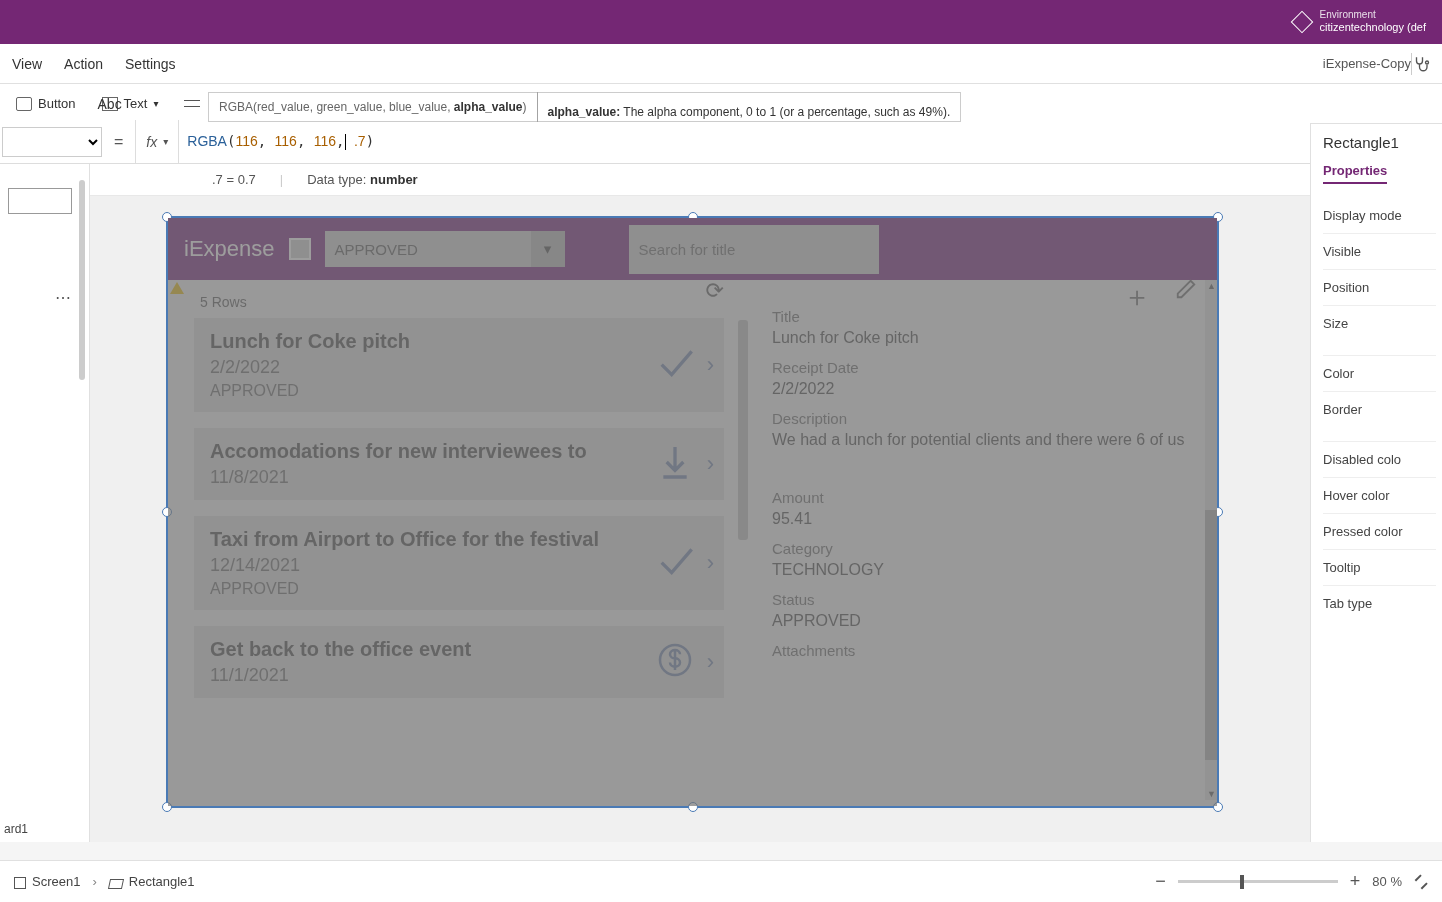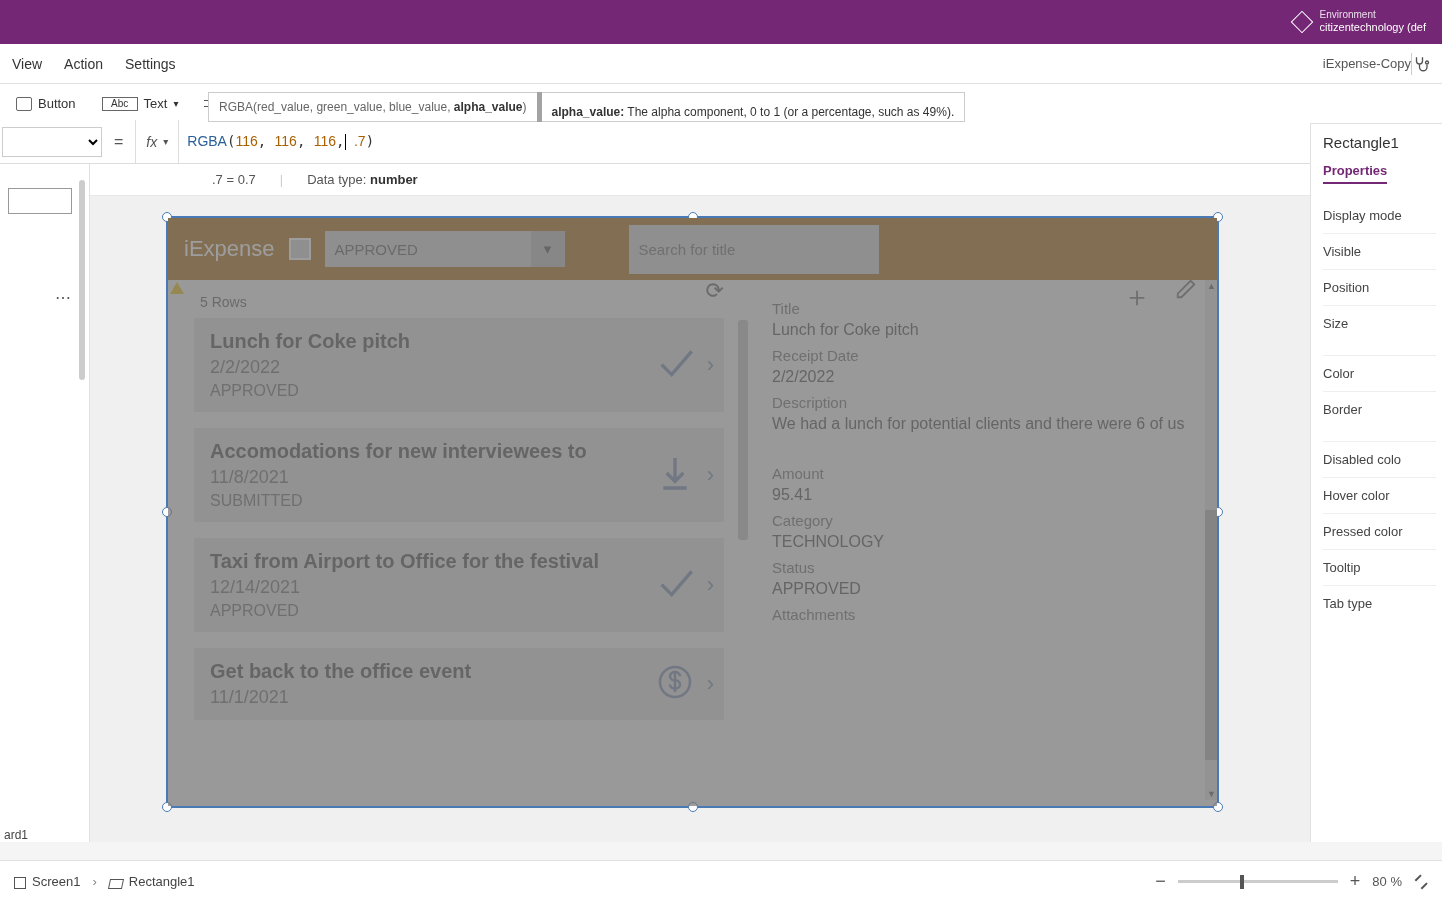"Abc" .tb-text-icon { font-size: 10px -> 14px; width: 36px -> 16px }
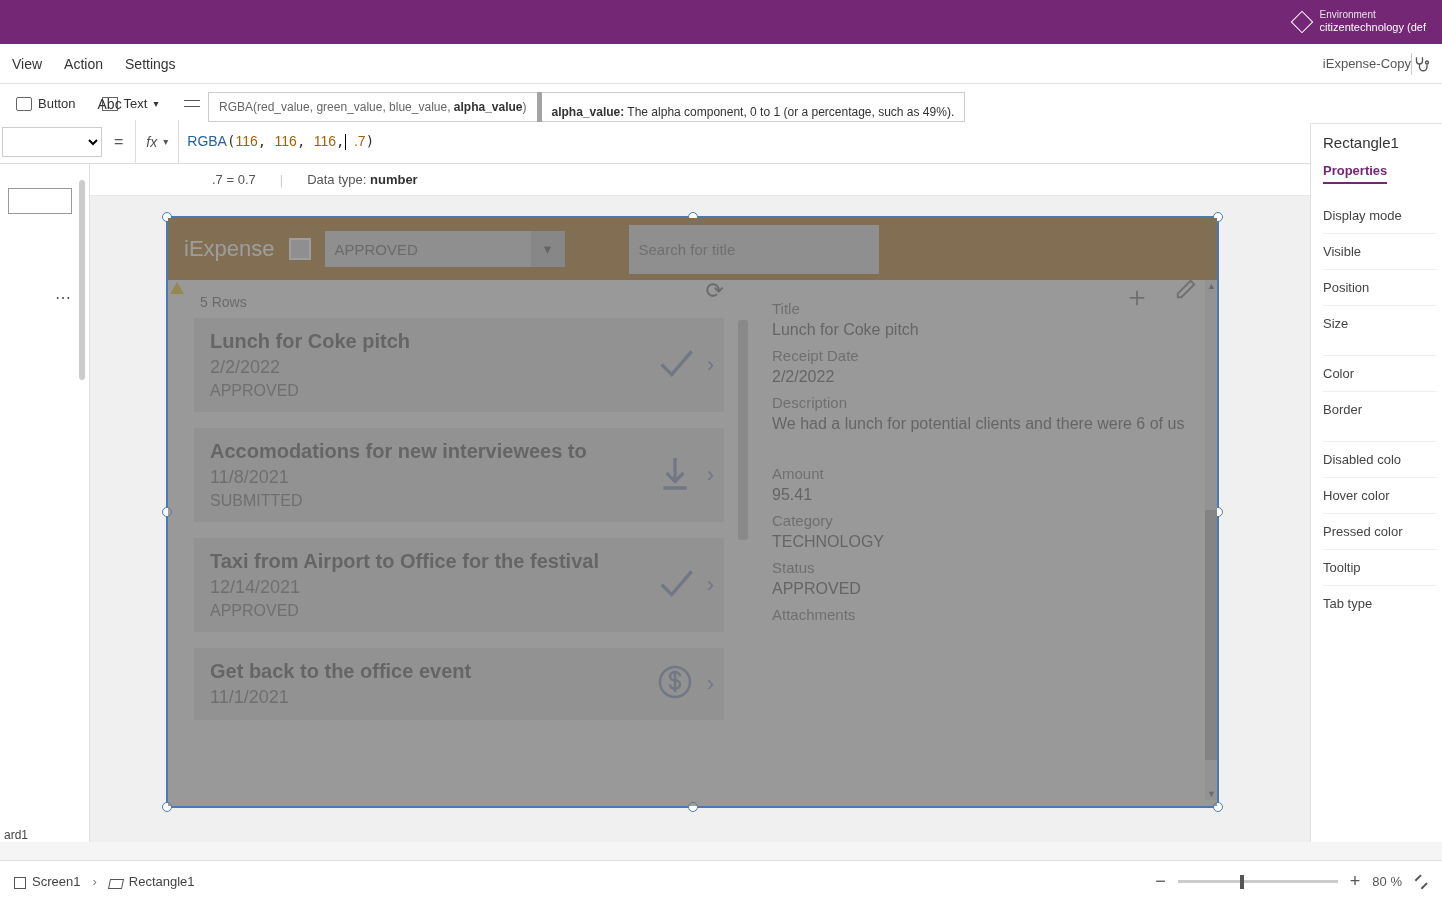"RGBA(red_value, green_value, blue_value," .sig-left { border-right: 5px solid #a3a3a3 -> 1px solid #a3a3a3 }
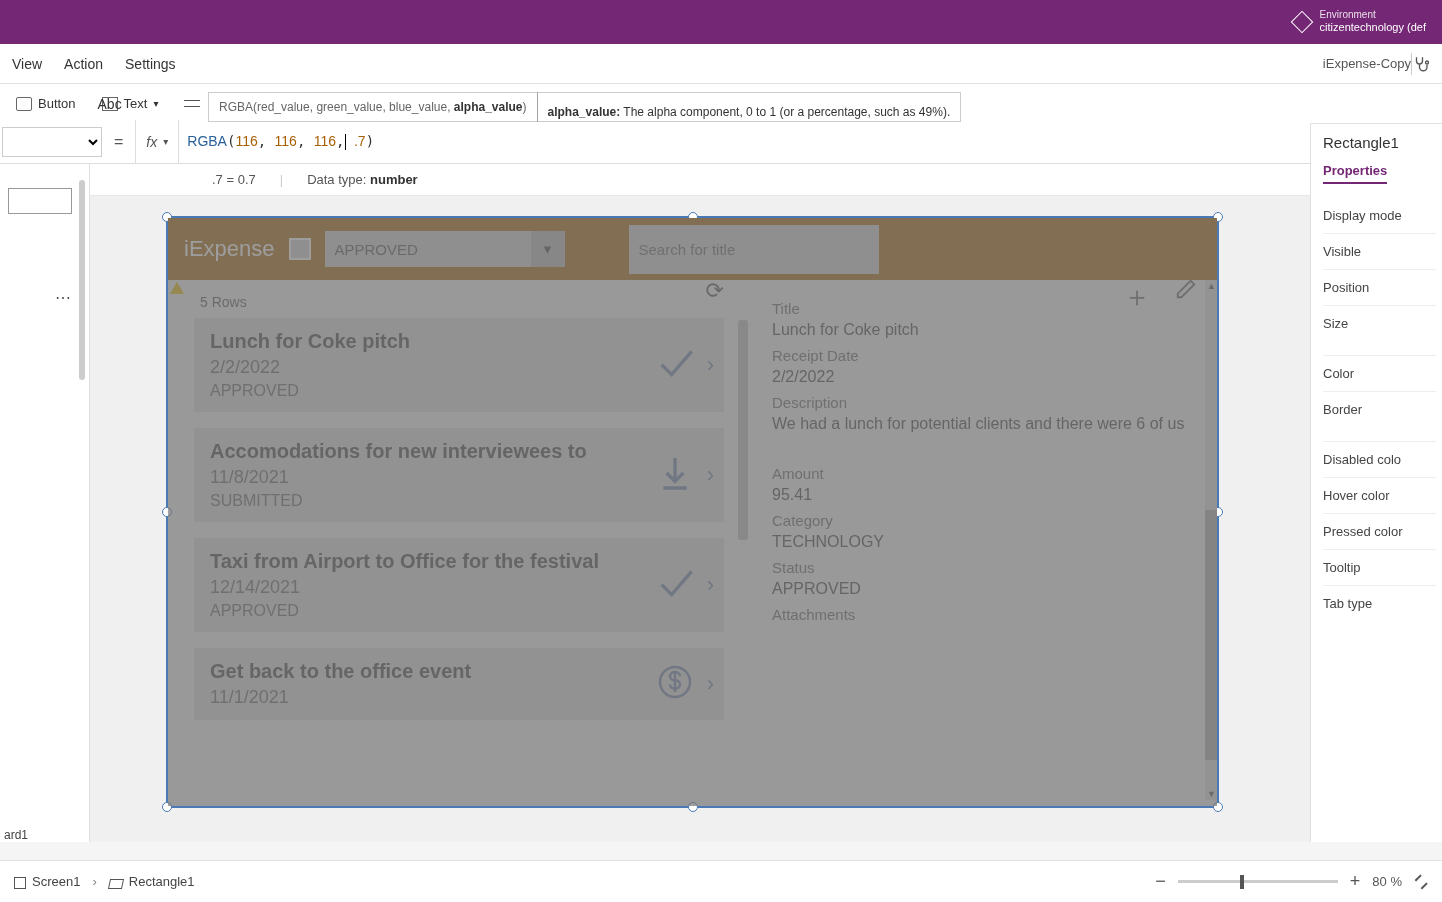"iExpense" .app-header { background: #a16207 -> #701a75 }
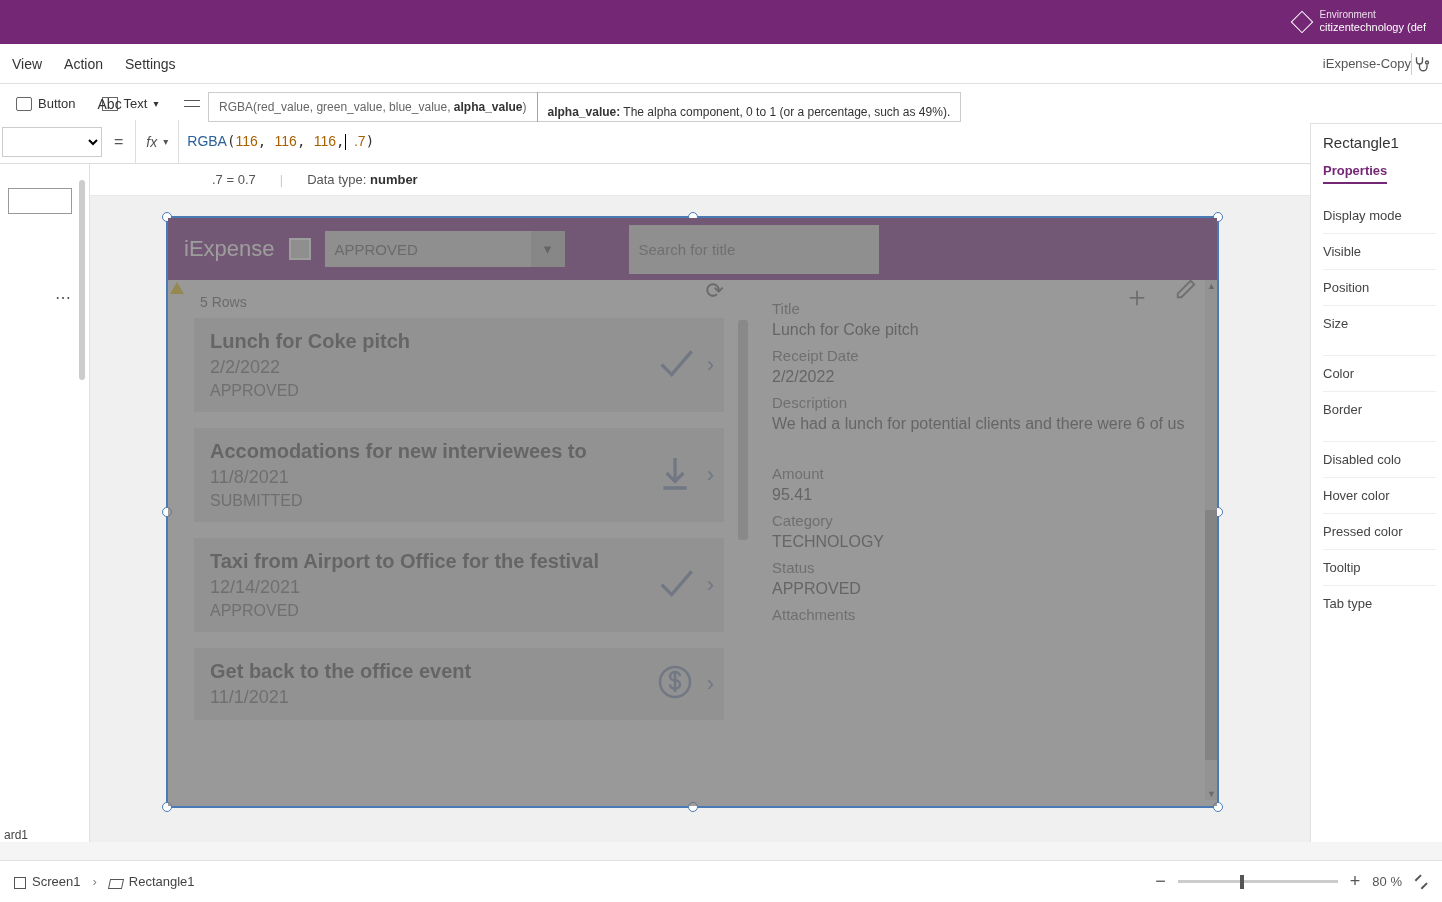"Title" .field-label { margin-top: 4px -> 12px }
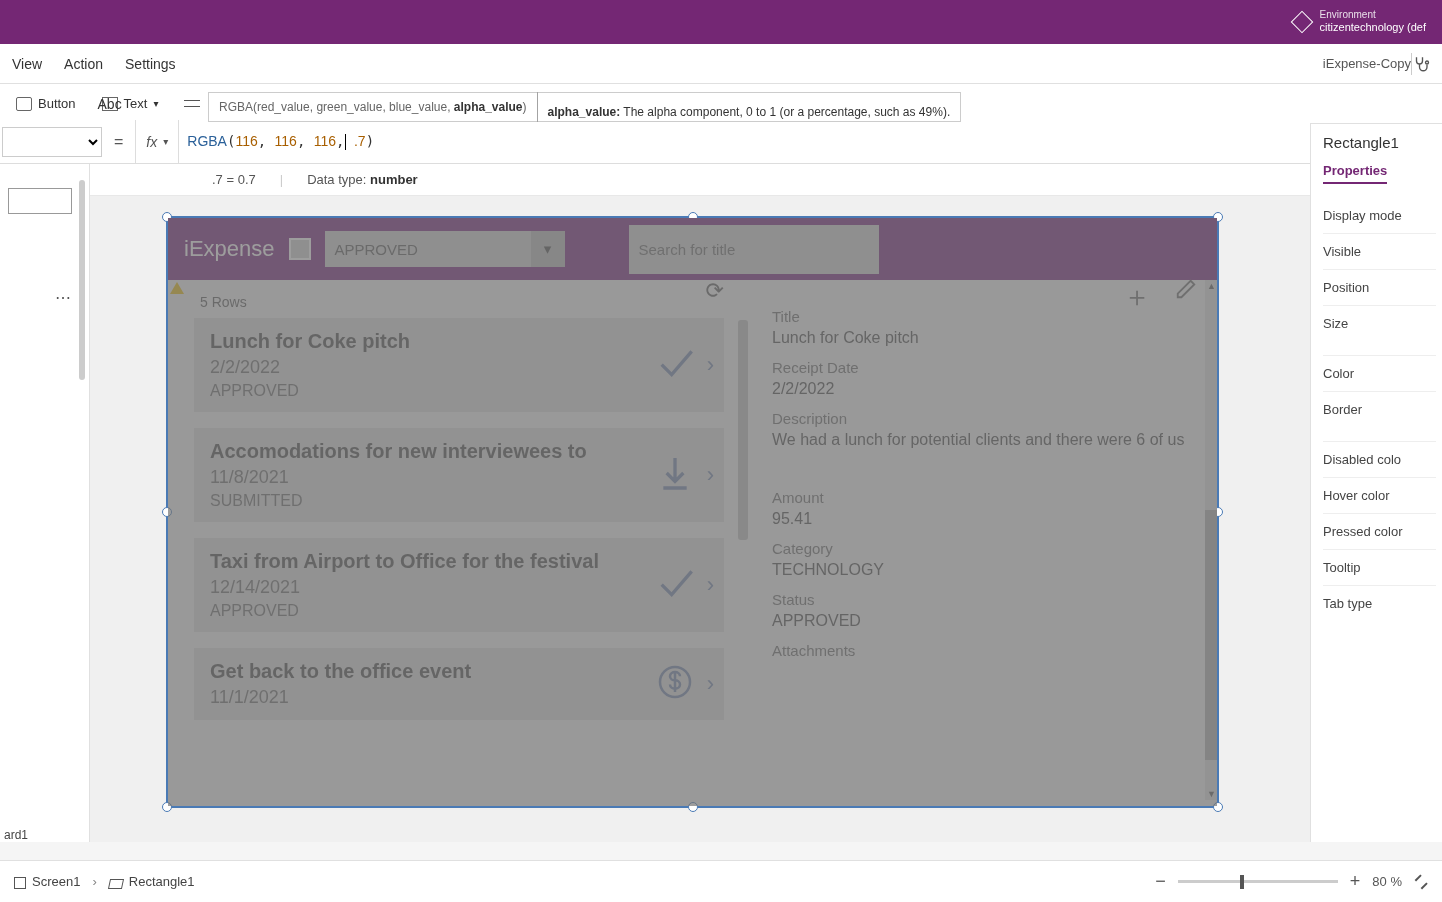"SUBMITTED" div.card-status { html: <div>SUBMITTED</div> -> none }
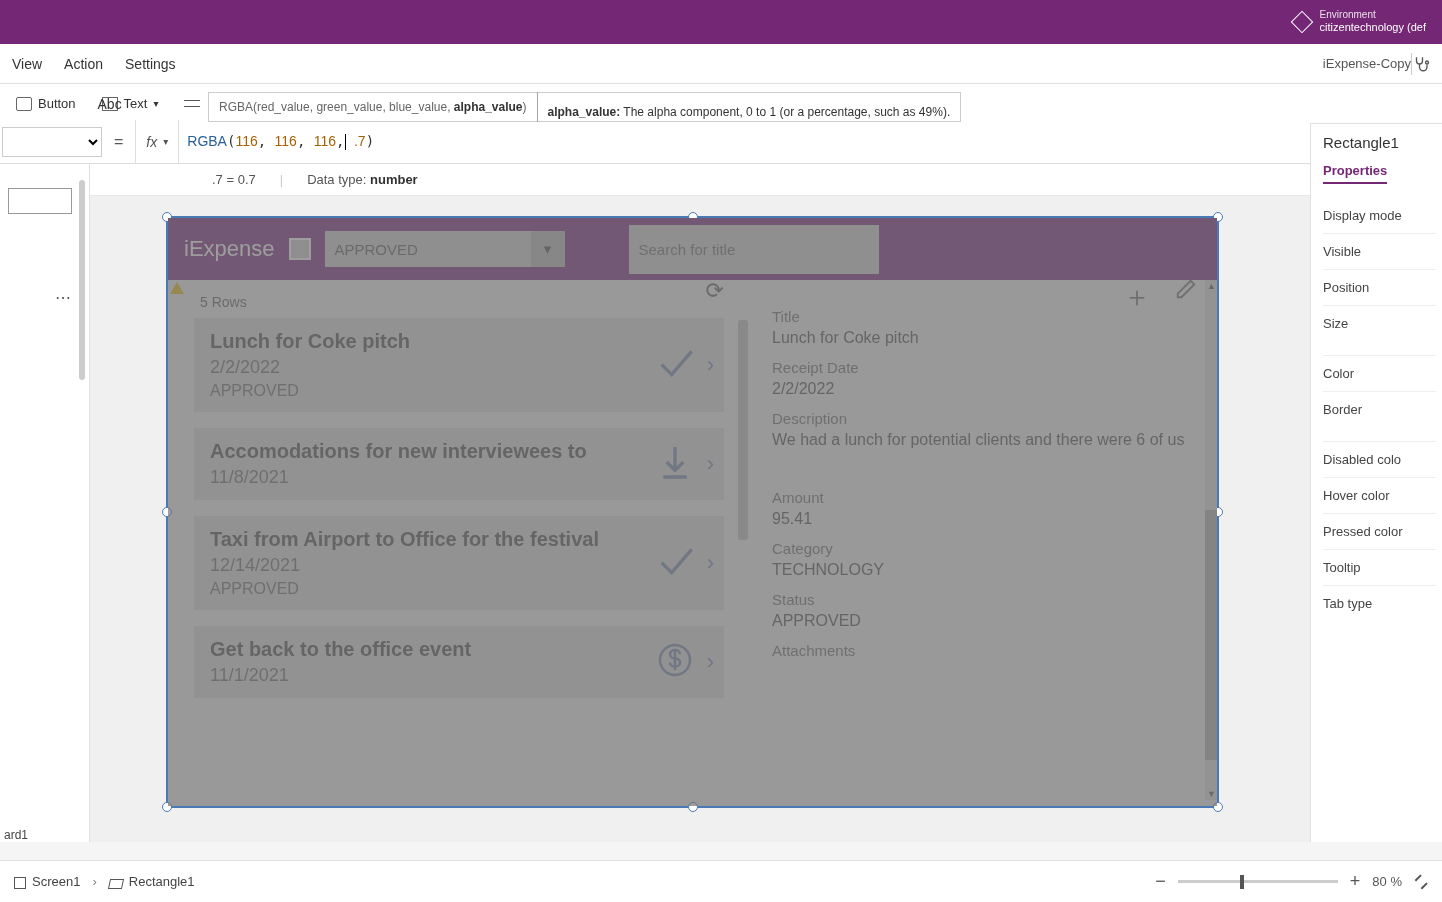"ard1" .left-bottom-label { bottom: 0 -> 6px }
